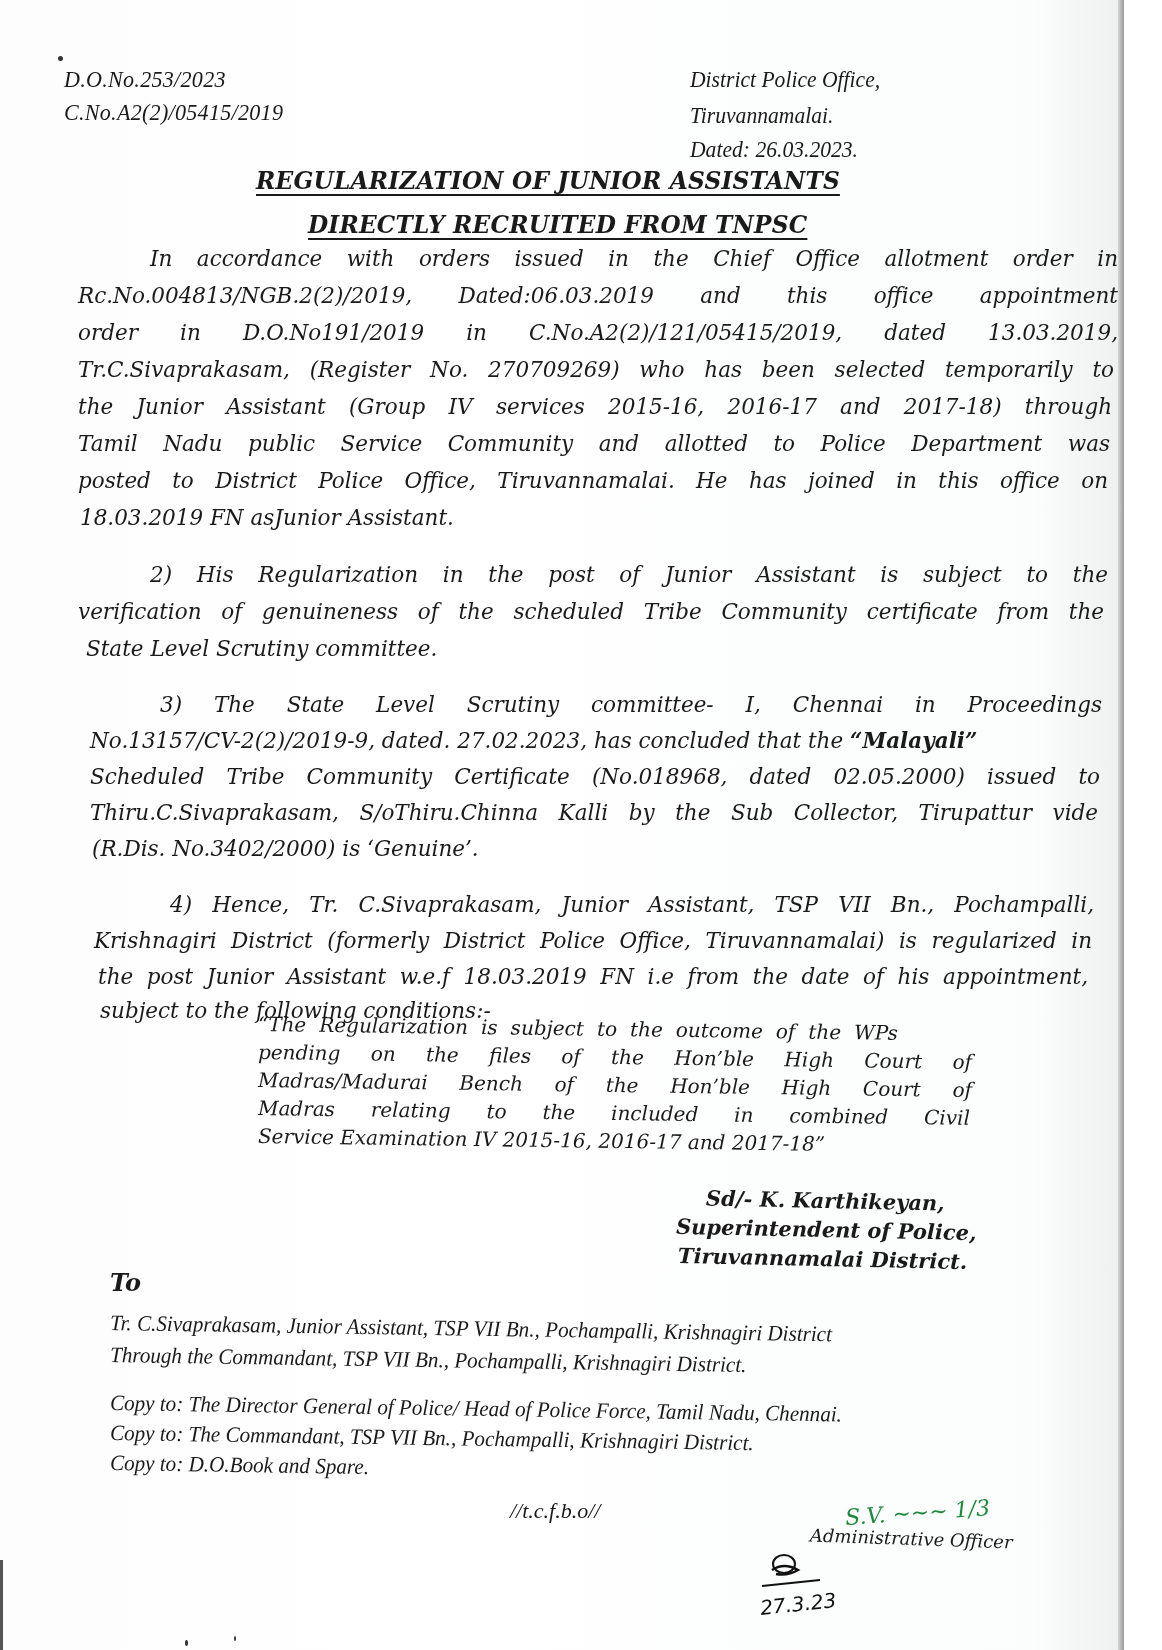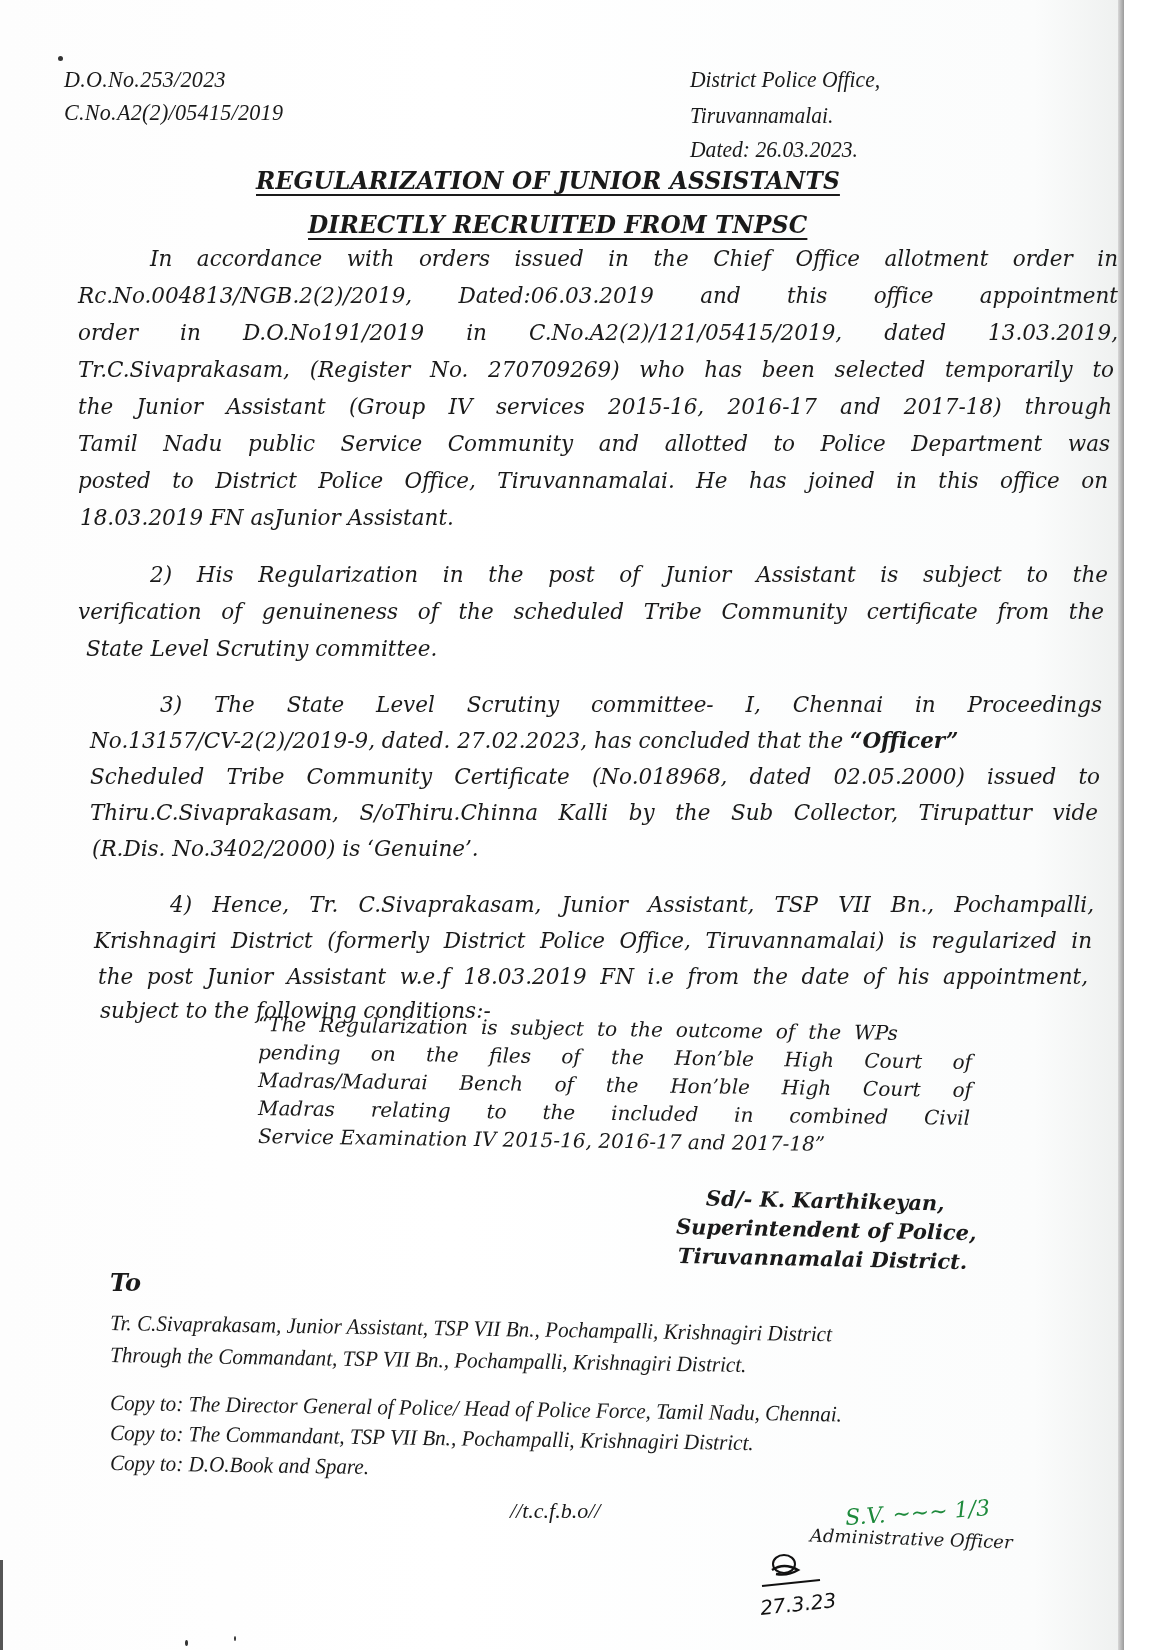"“Officer”" span.bold { text: Officer -> Malayali }
